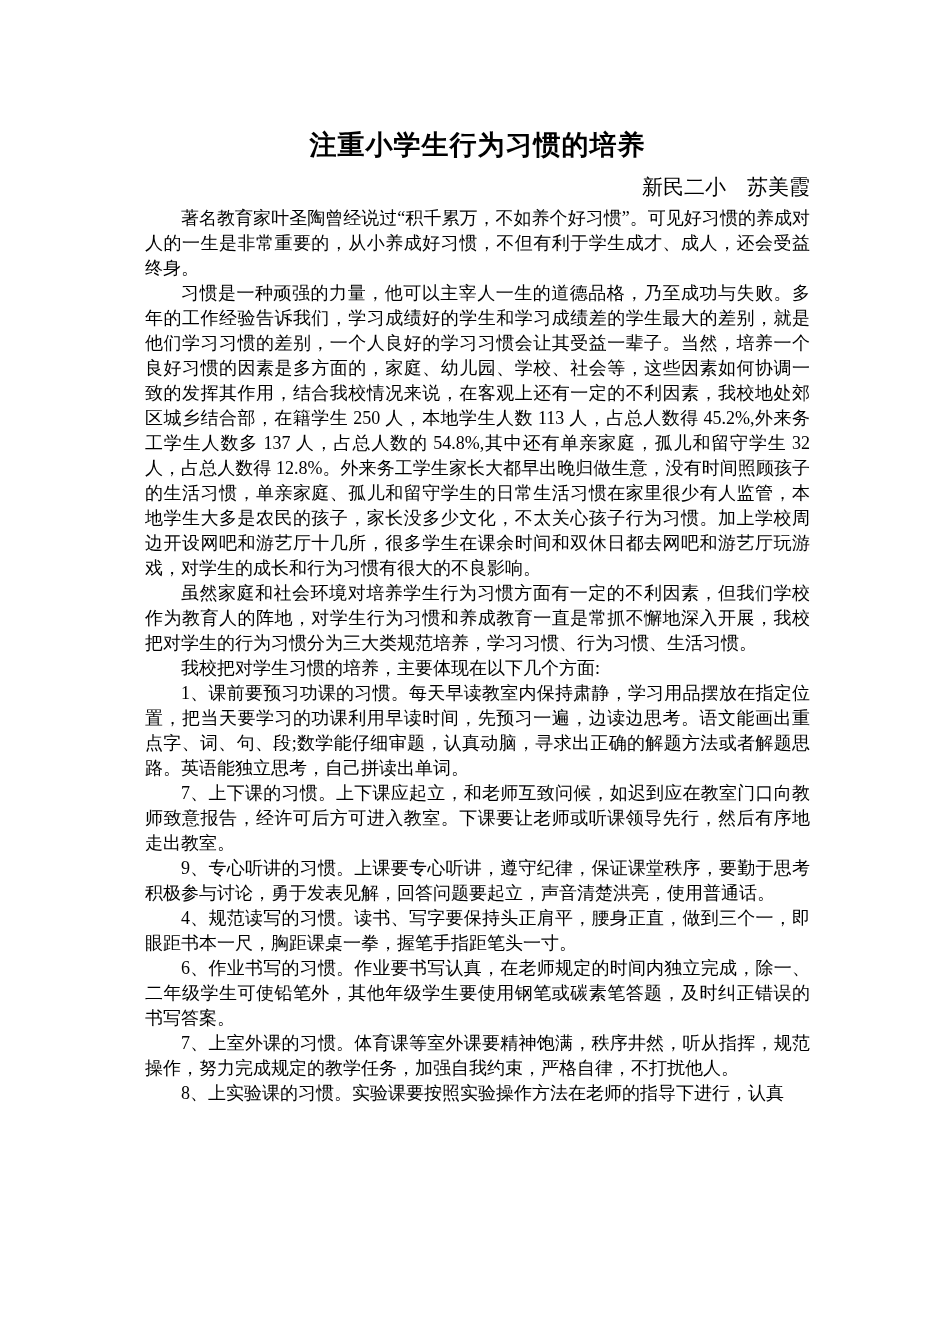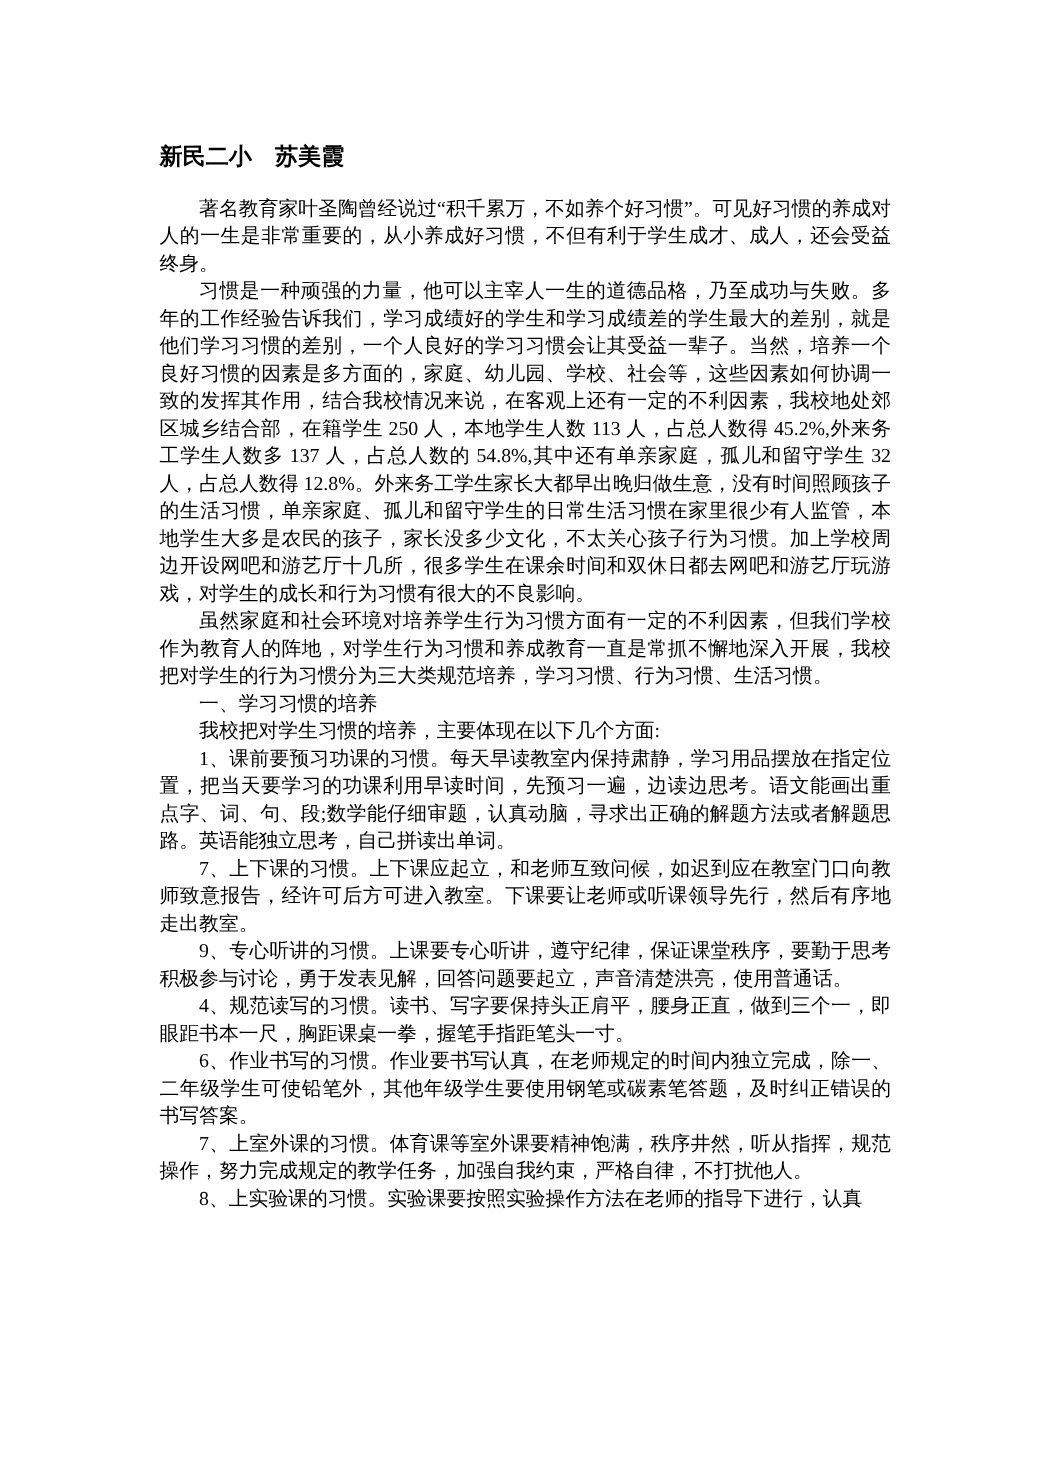"注重小学生行为习惯的培养" h1.doc-title { html: none -> <h1>注重小学生行为习惯的培养</h1> }
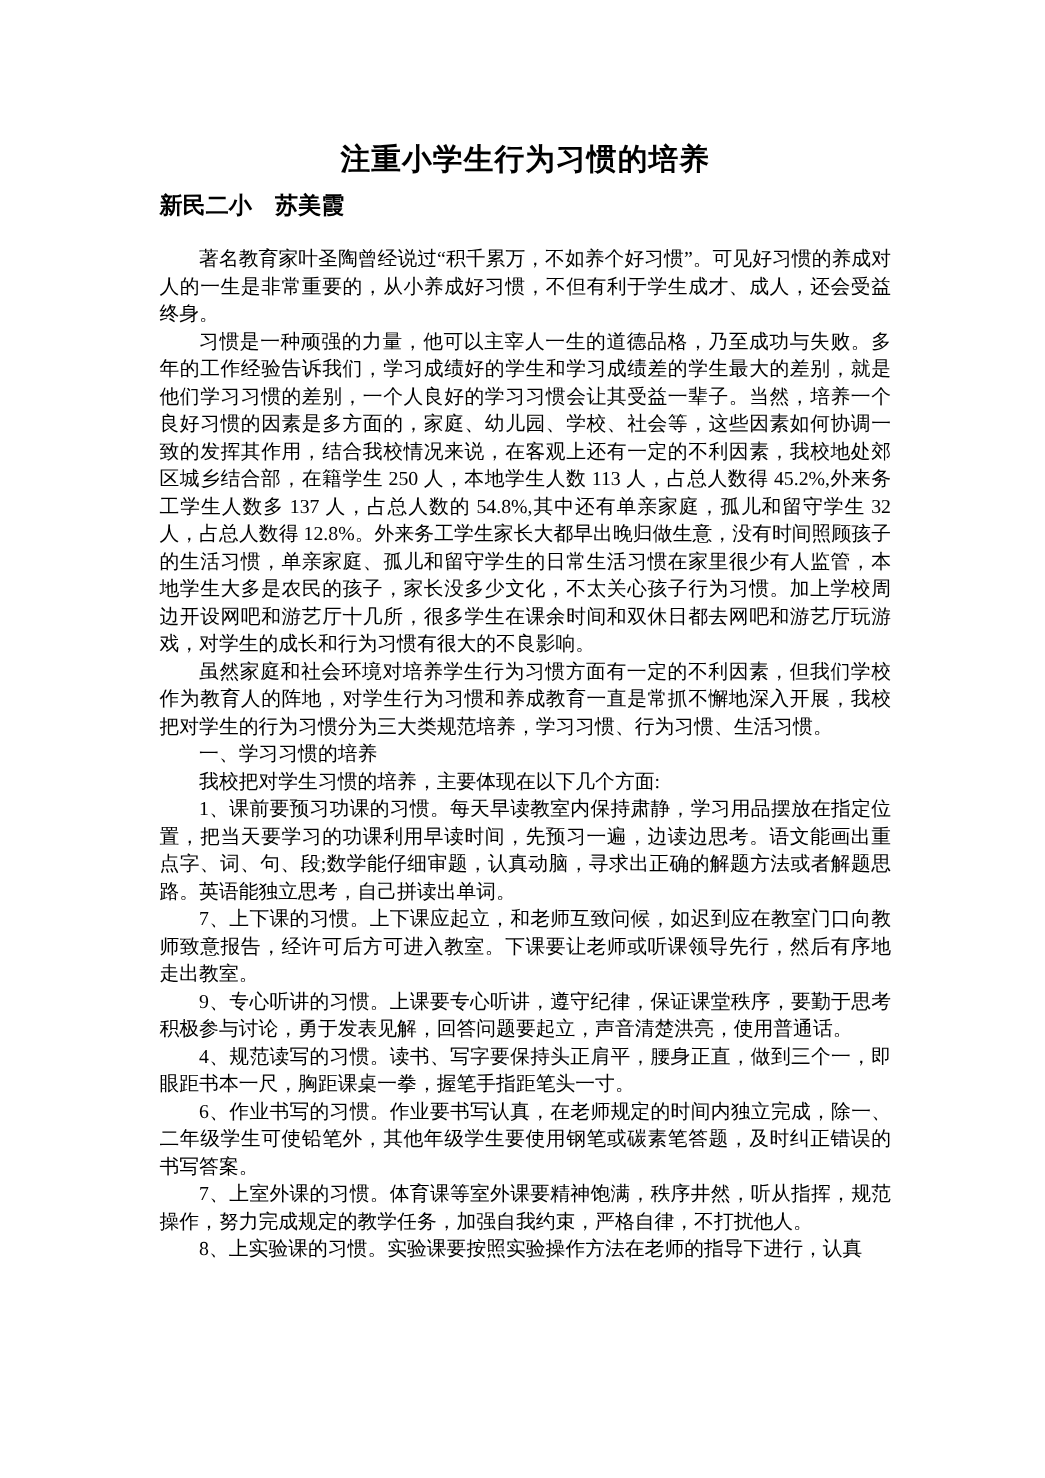"新民二小 苏美霞" .doc-author { font-weight: bold -> normal; margin-bottom: 22px -> 5px; text-align: left -> right }
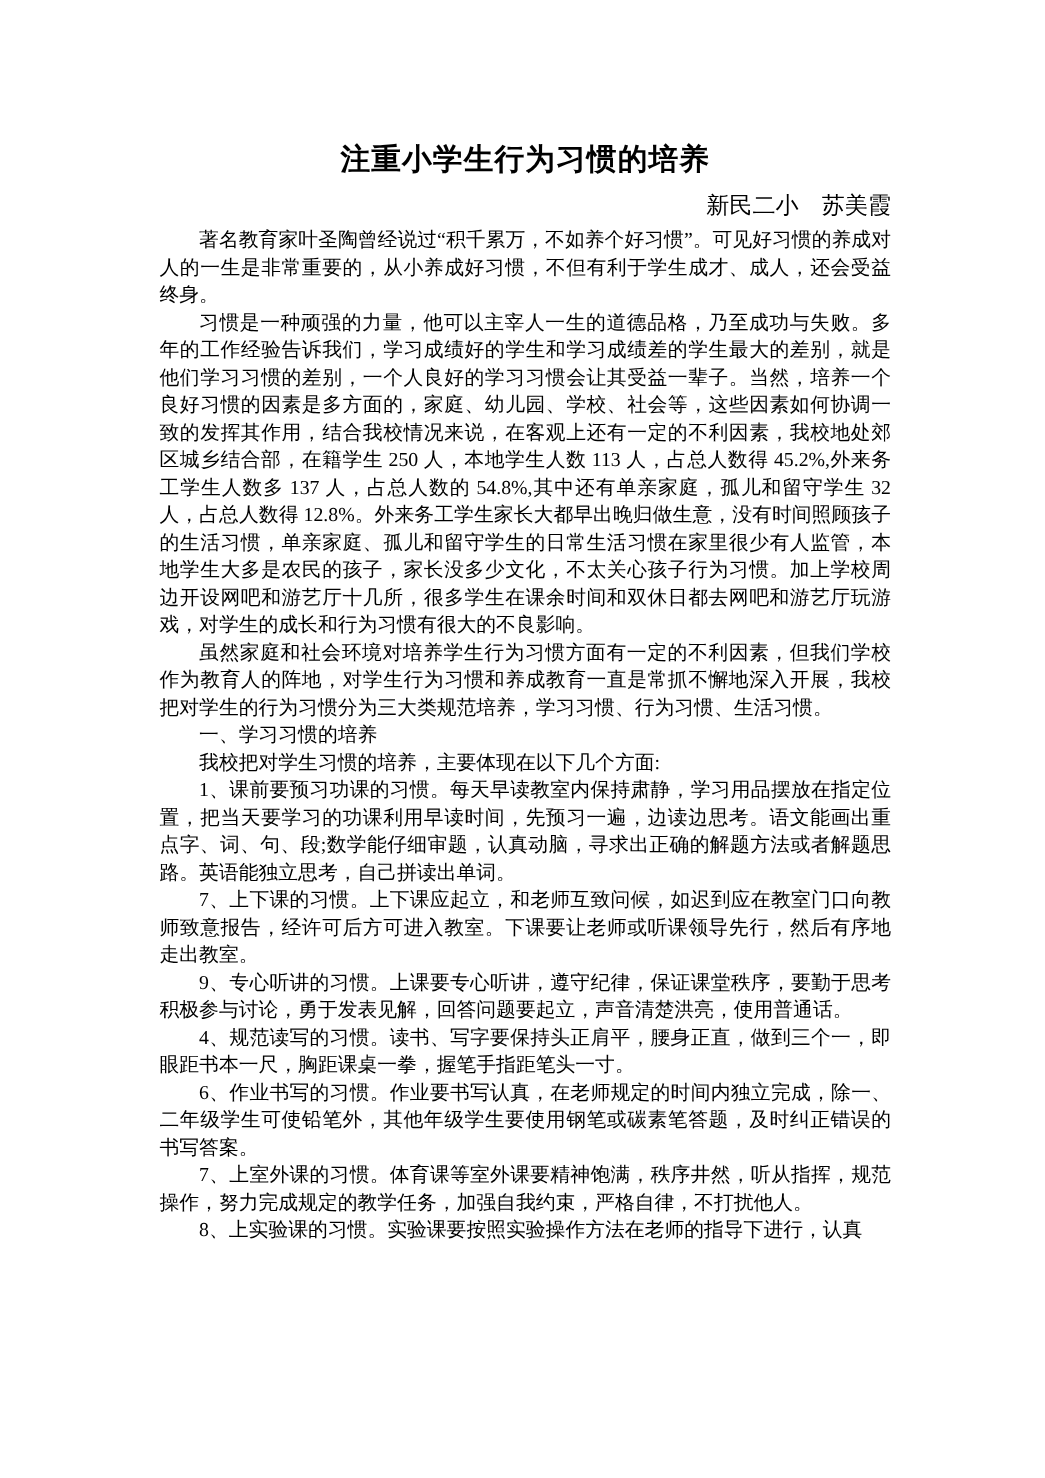"一、学习习惯的培养" p.doc-paragraph { html: <p>一、学习习惯的培养</p> -> none }
